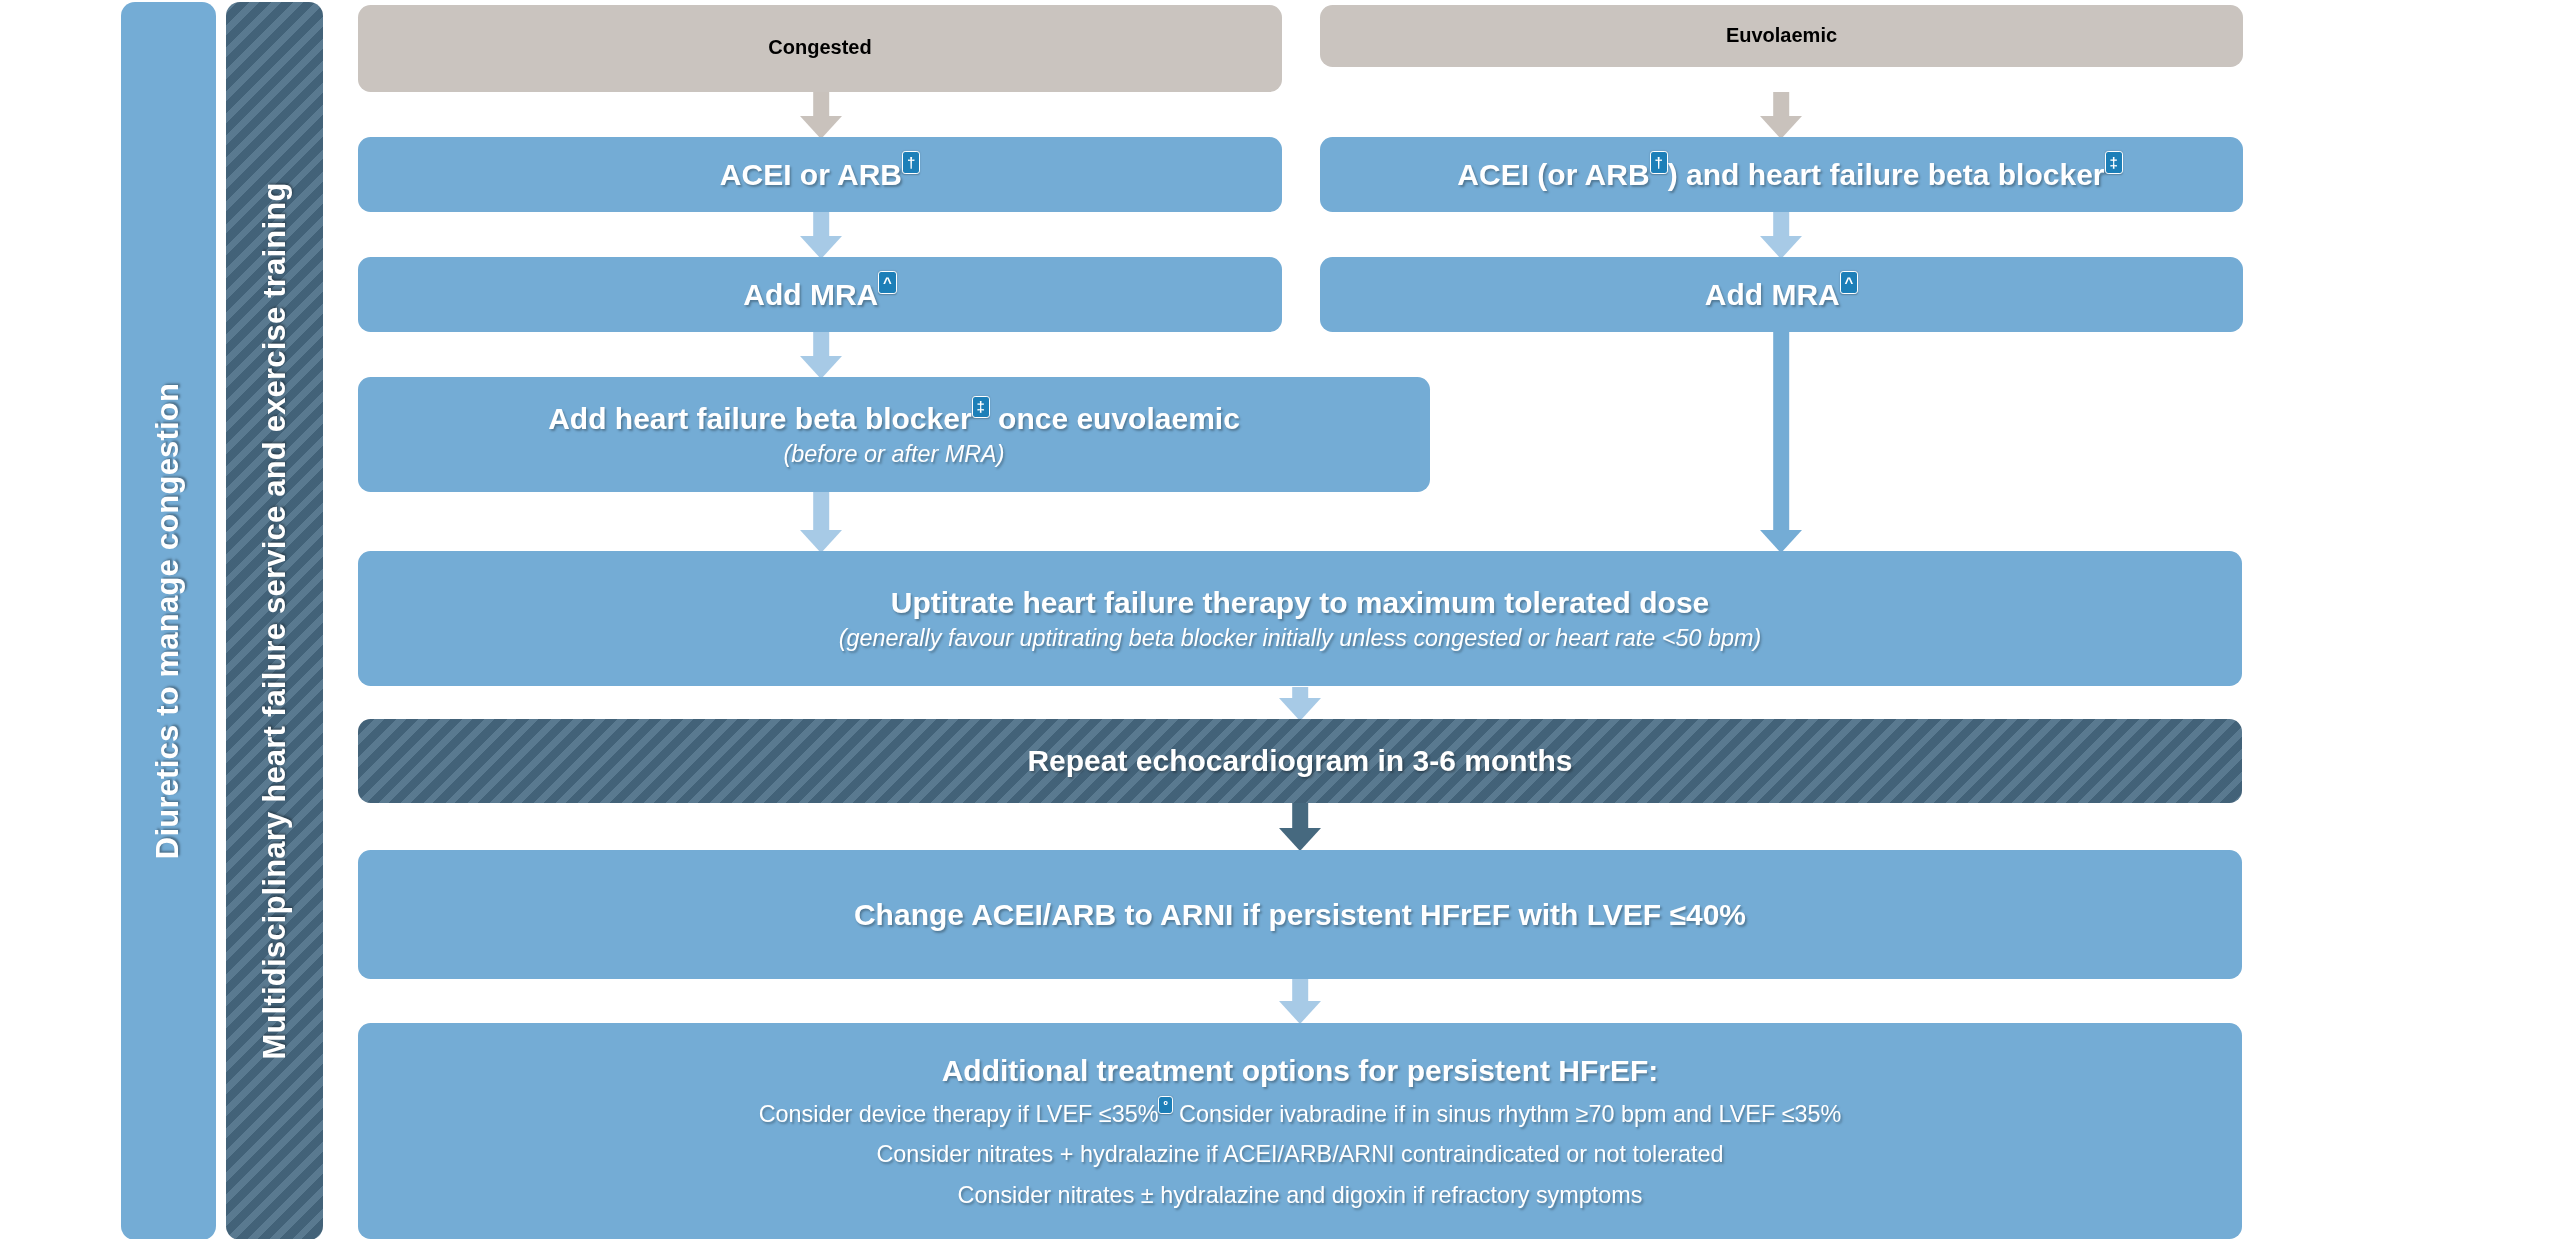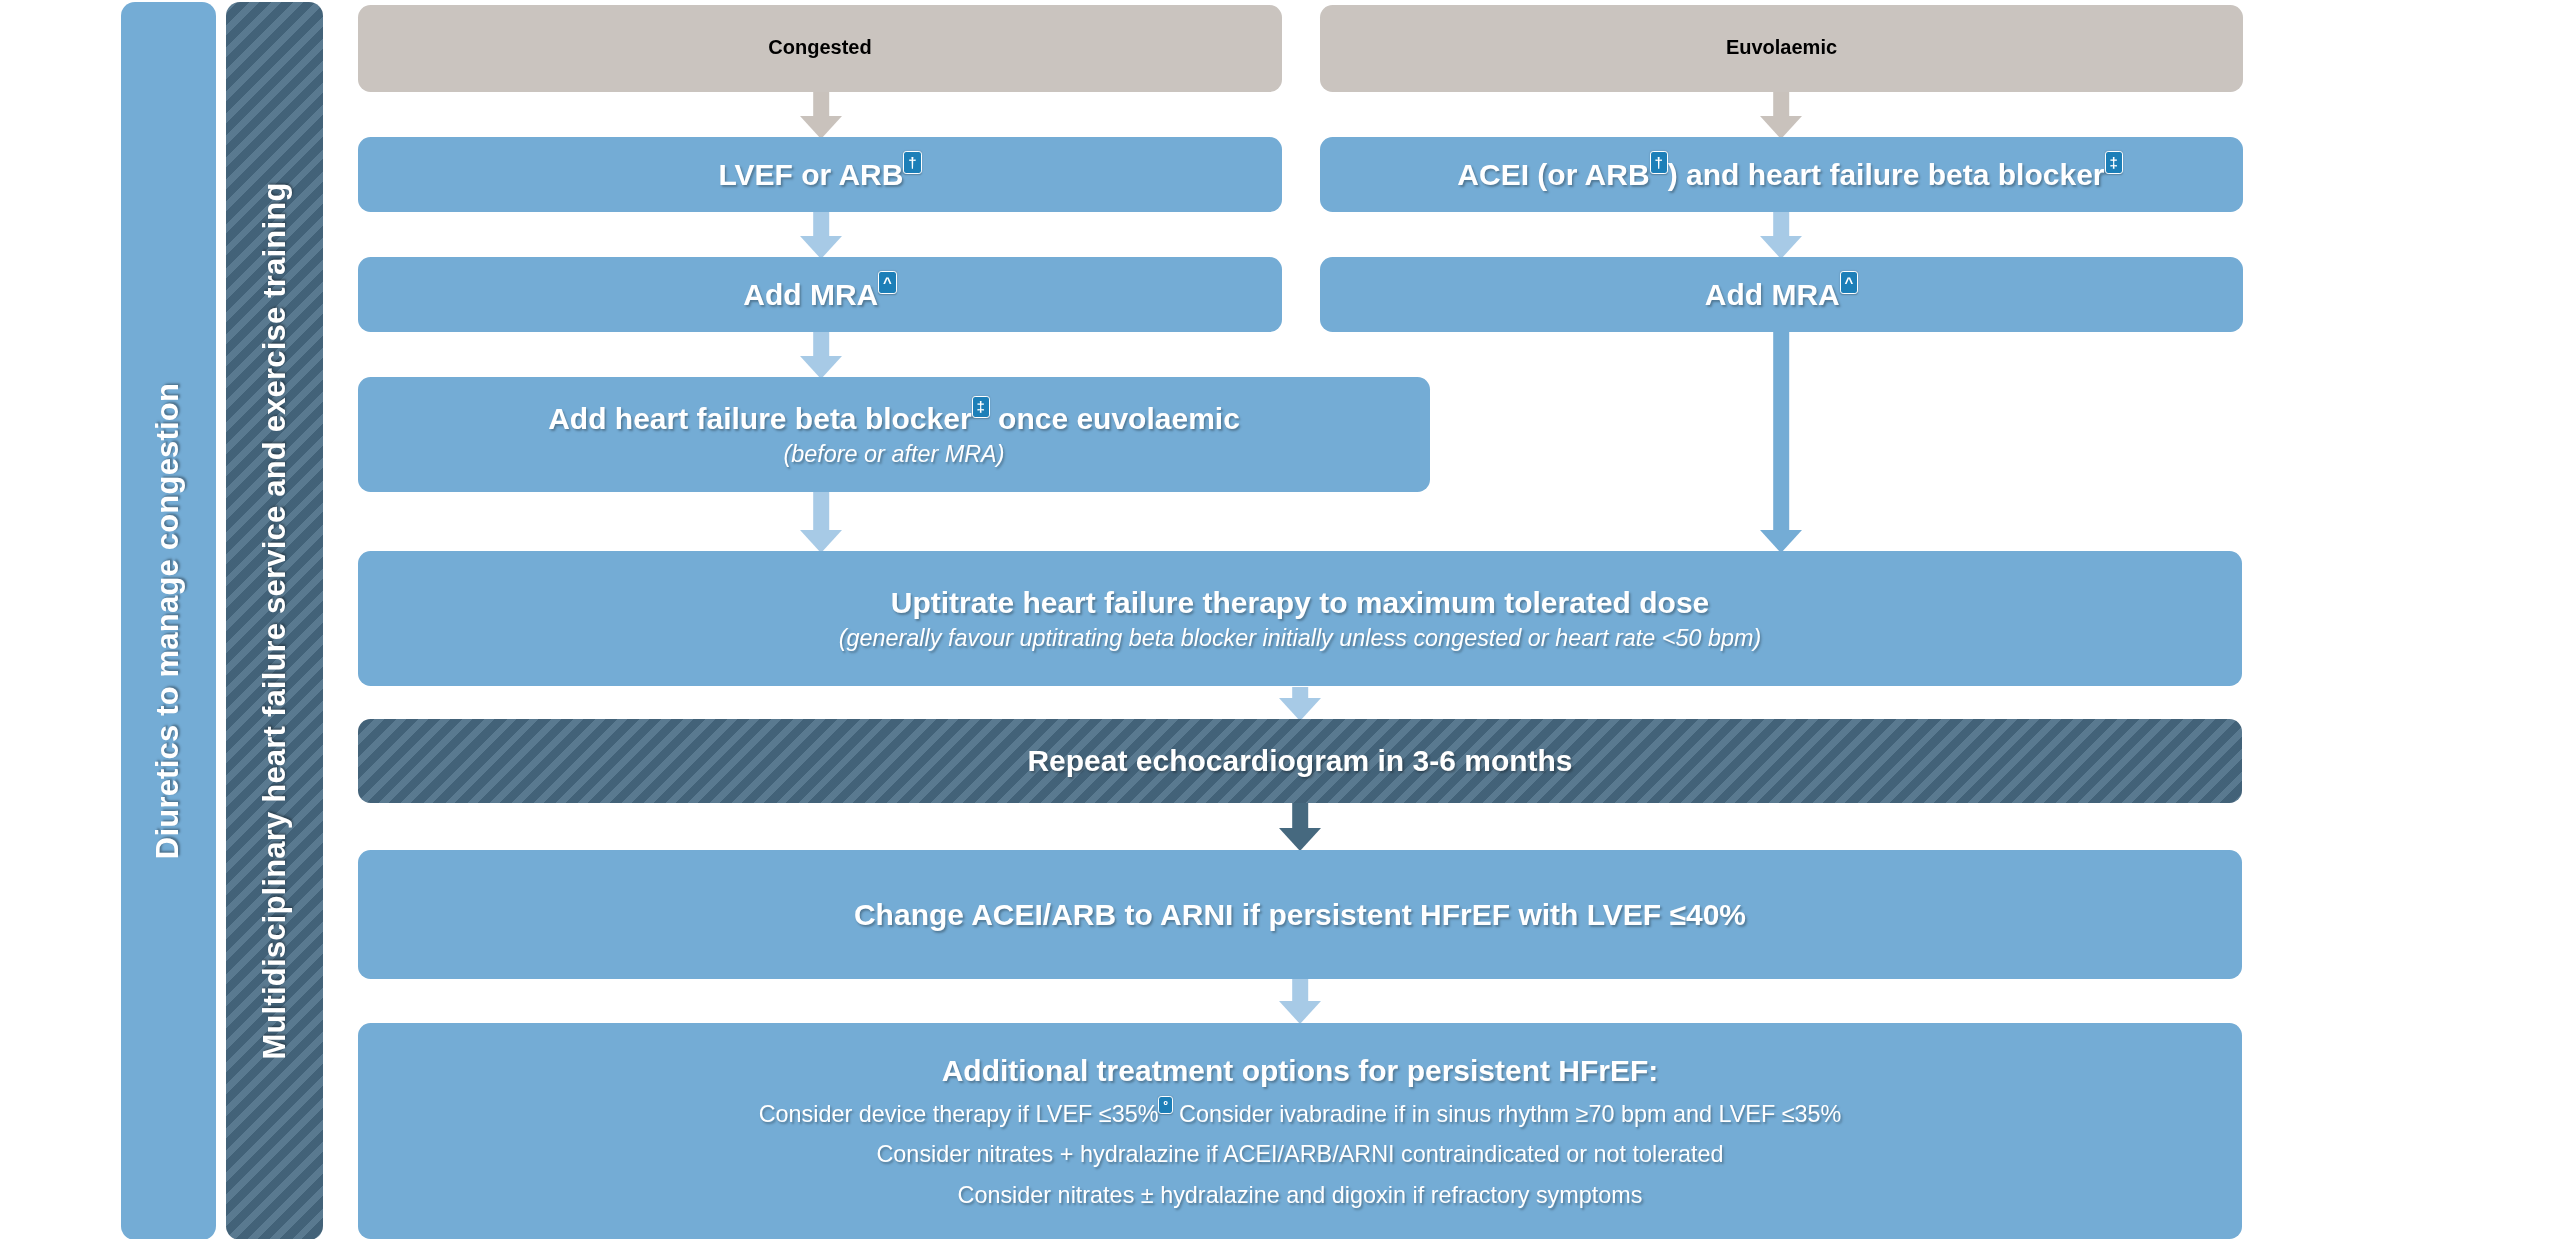"Euvolaemic" div.box { height: 87px -> 62px }
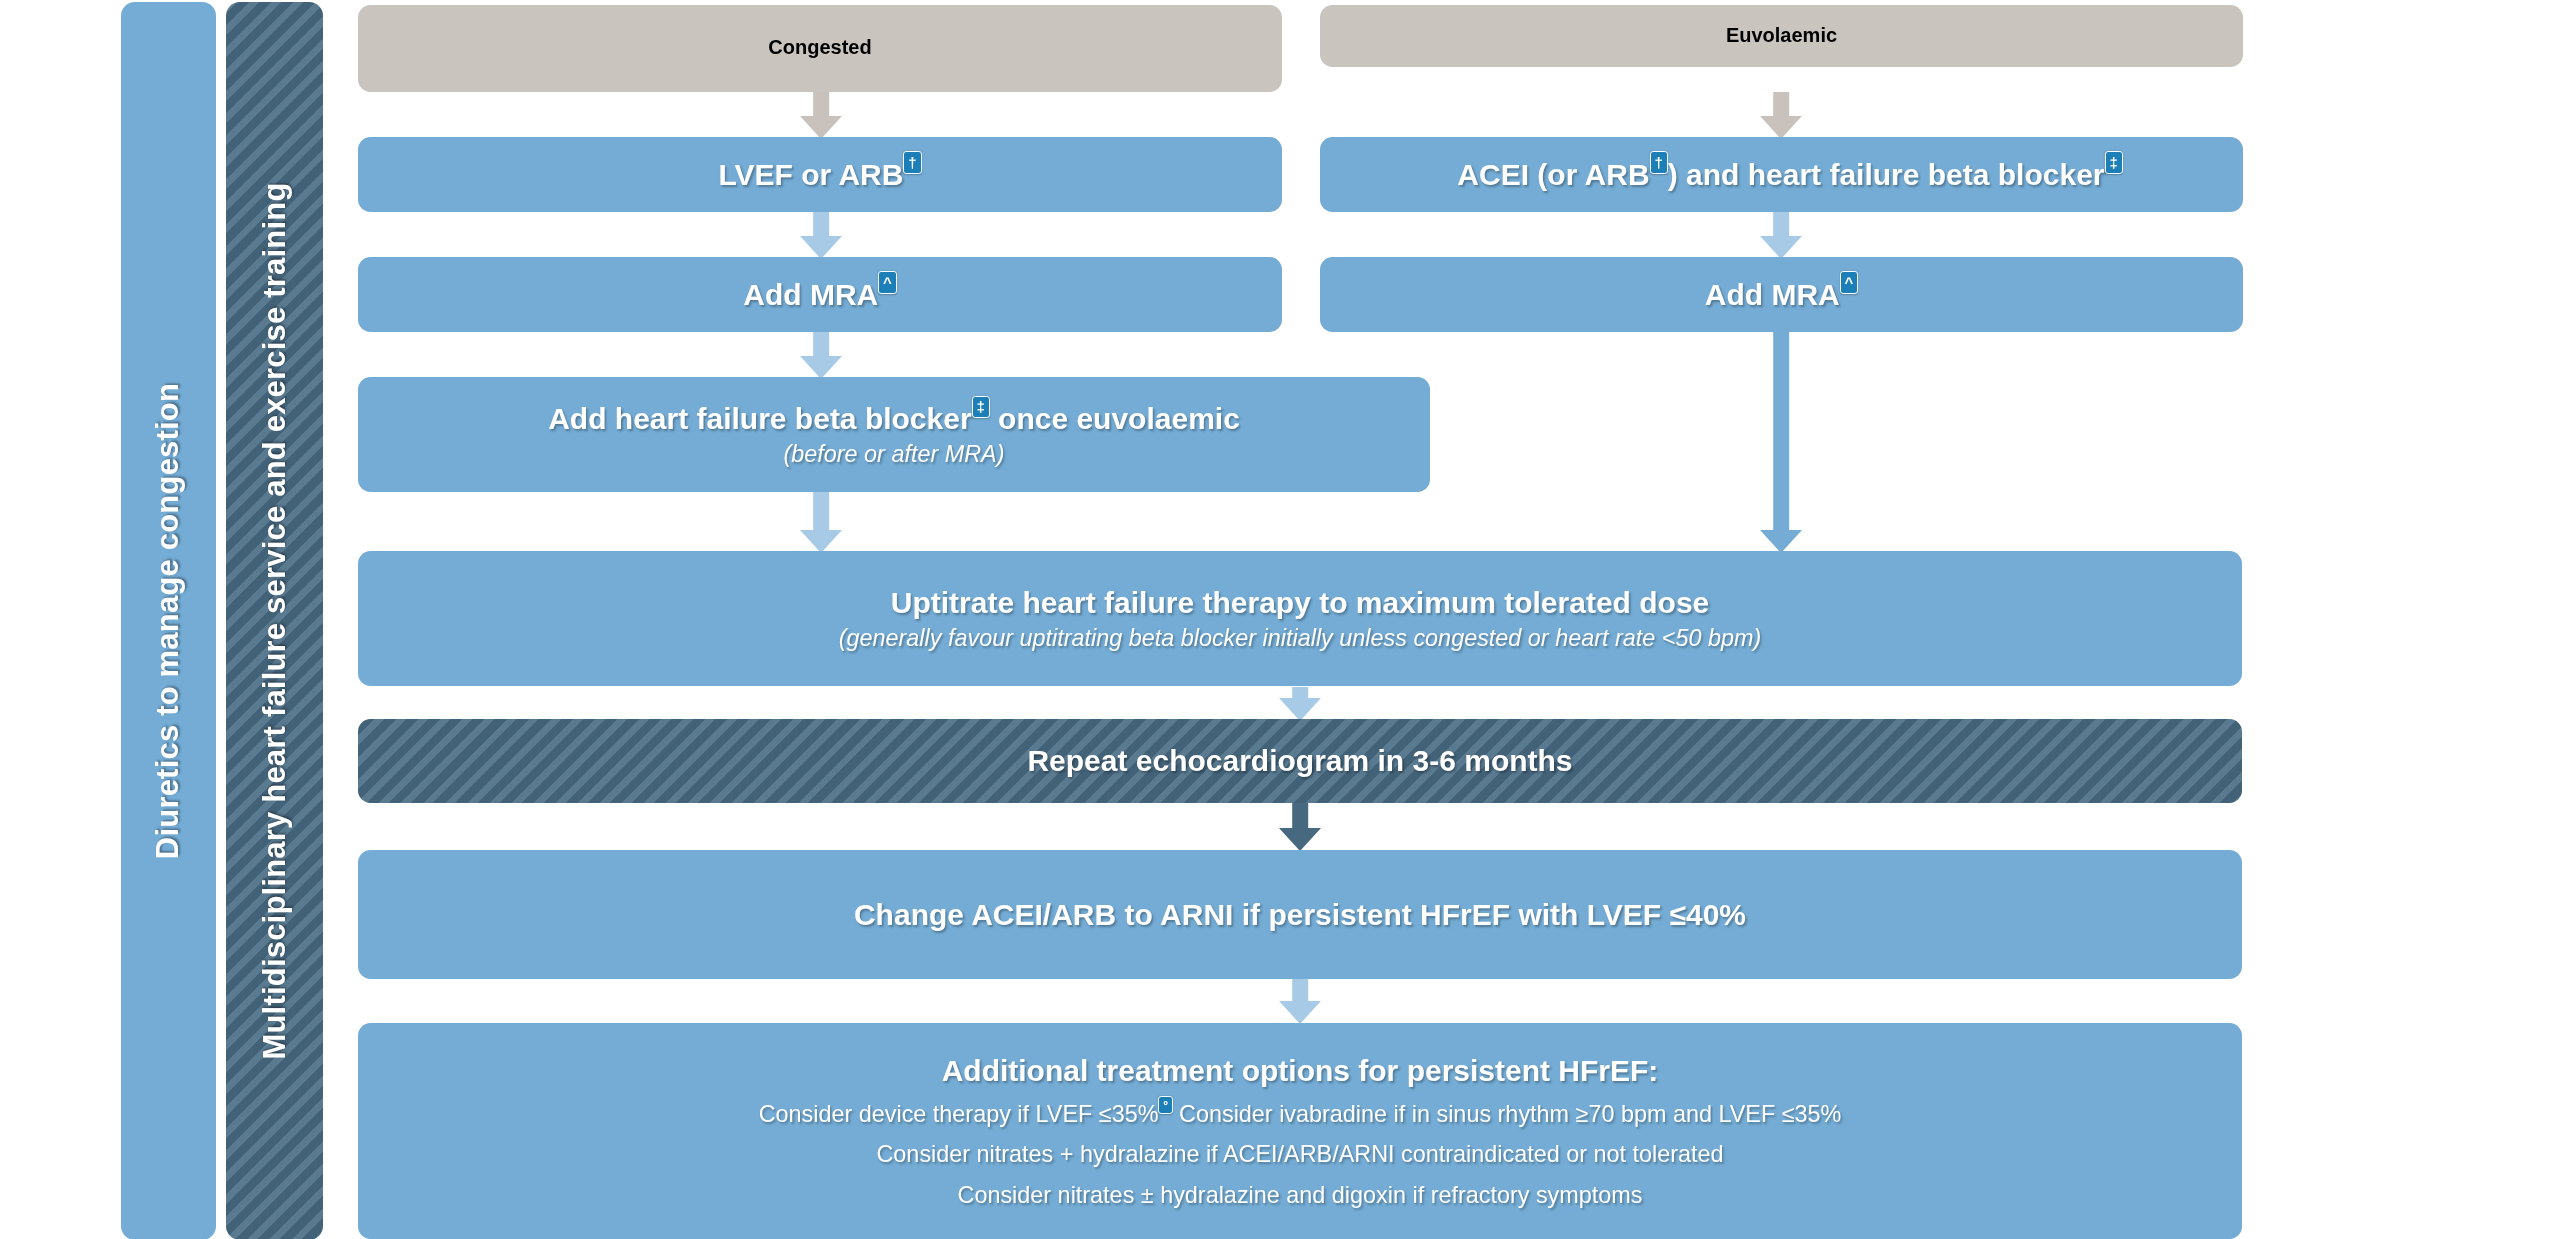"LVEF or ARB" span { text: LVEF -> ACEI }
